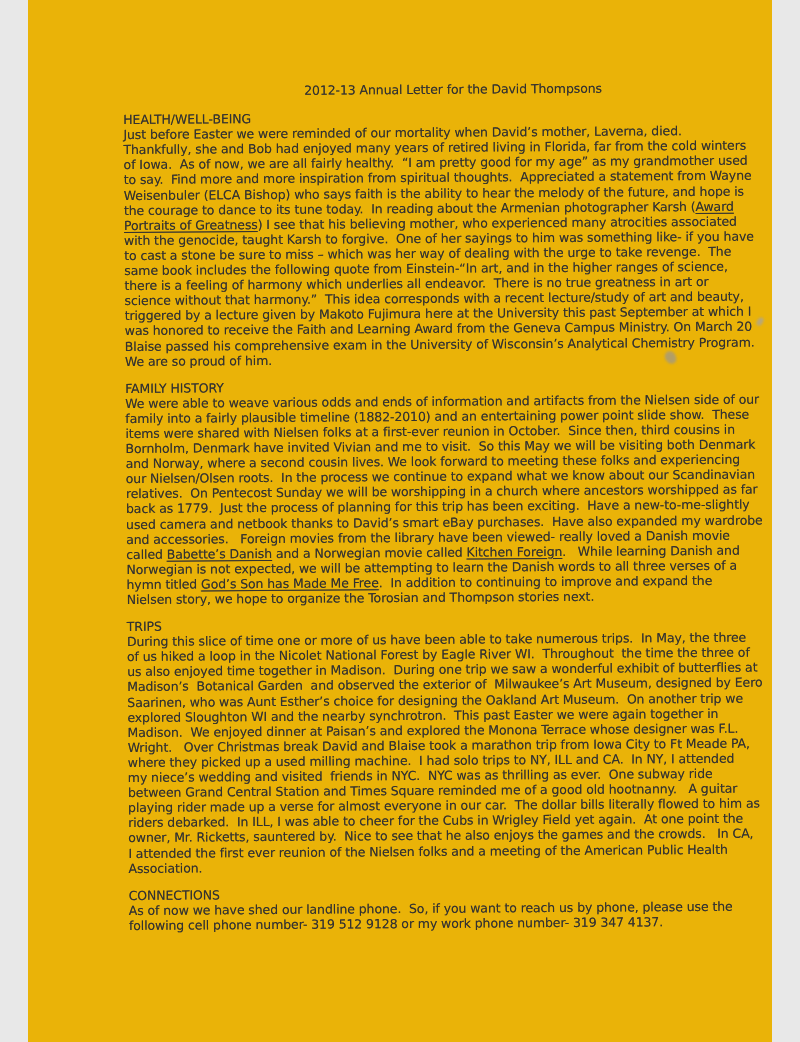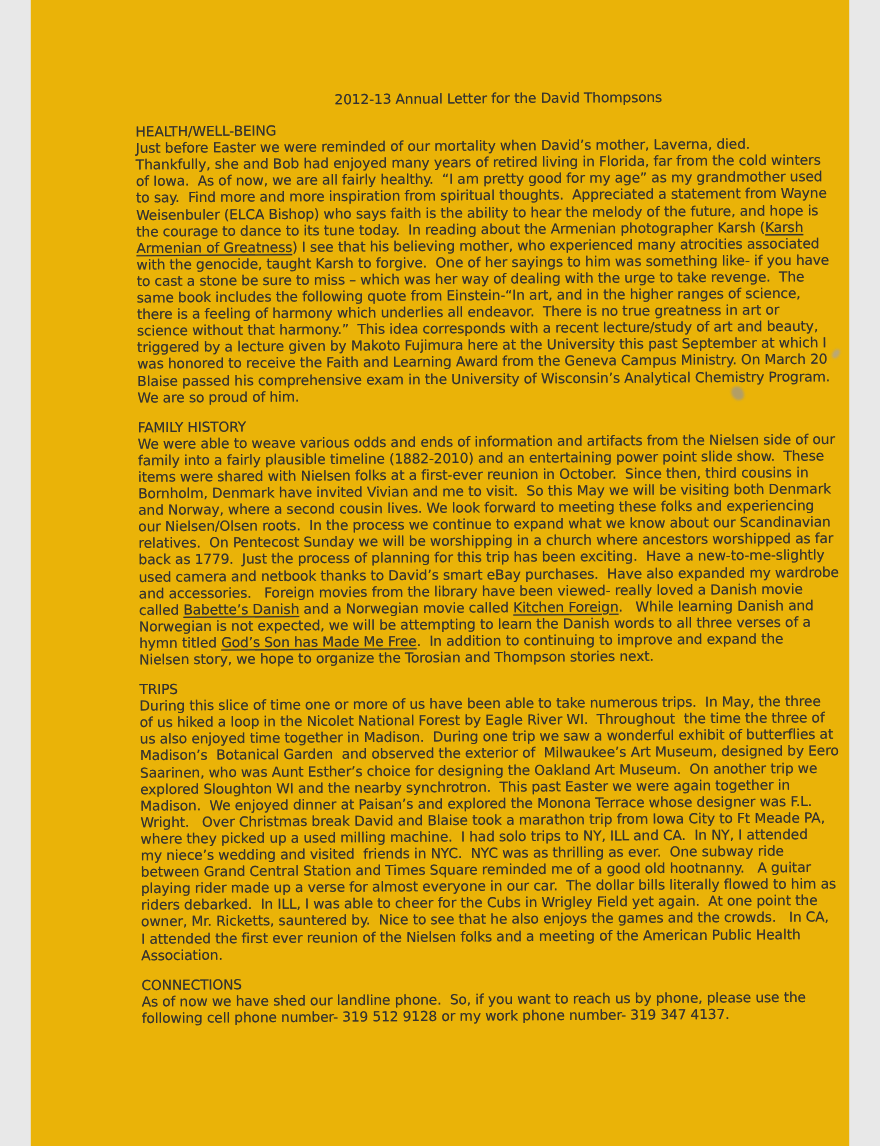"Karsh" span.u { text: Karsh -> Award }
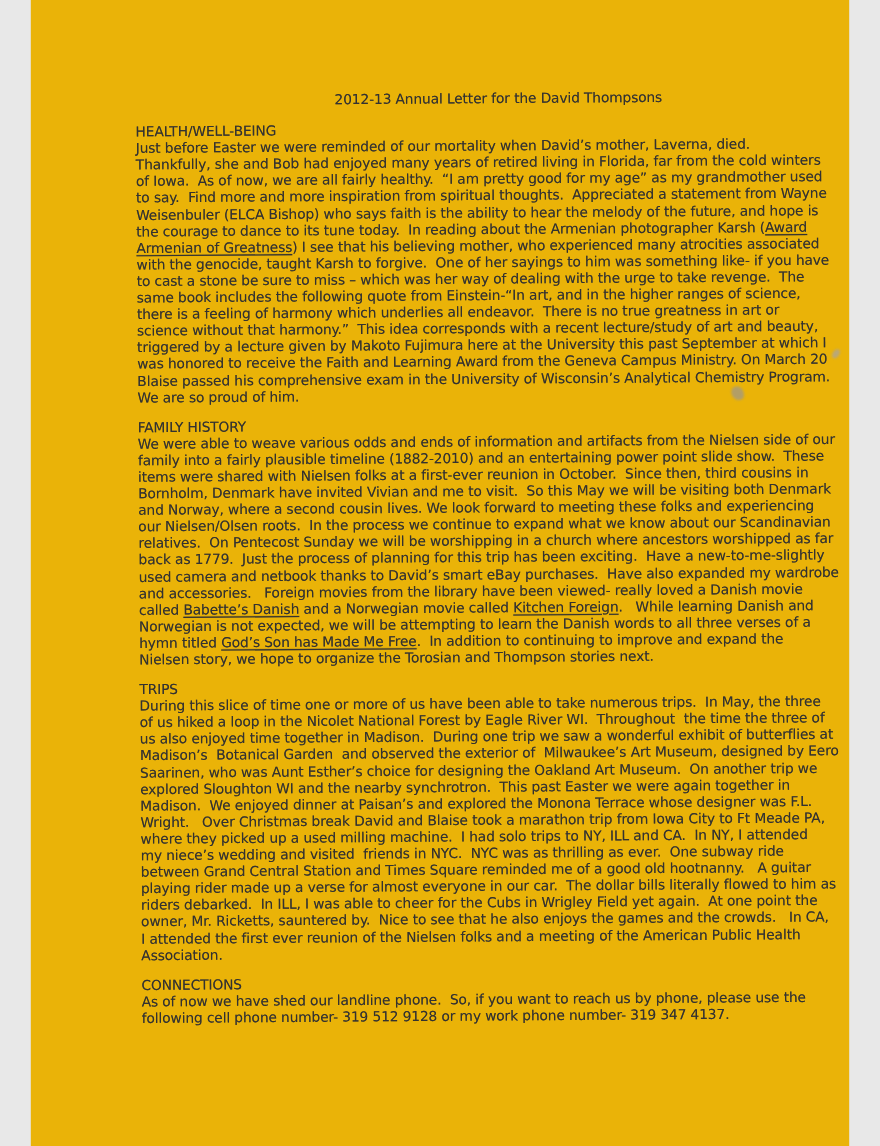"Armenian of Greatness" span.u { text: Armenian -> Portraits }
